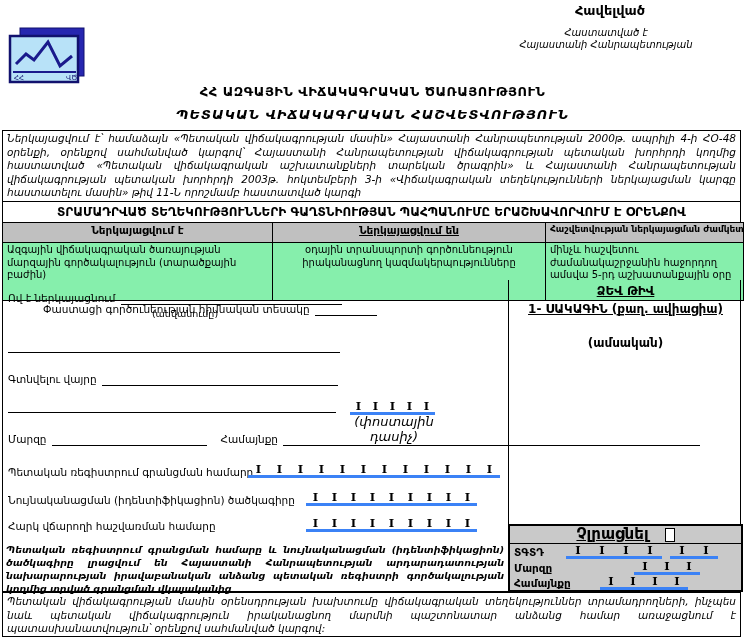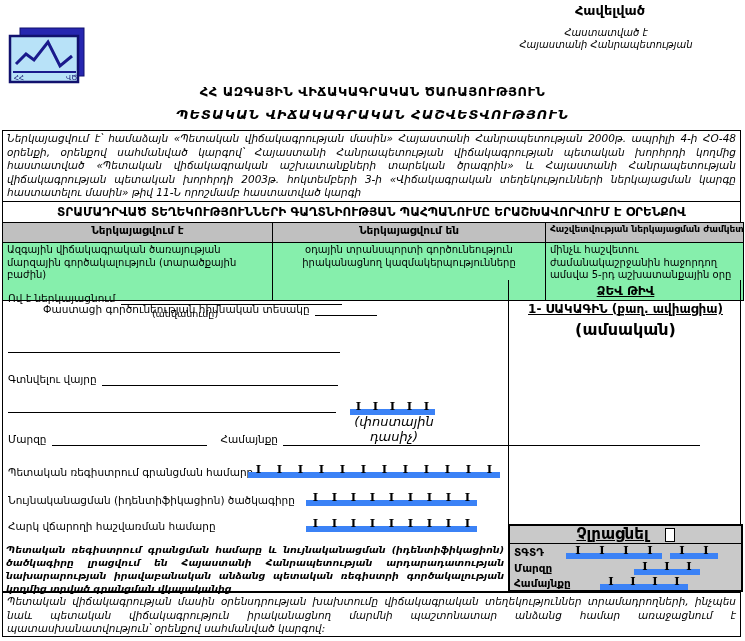"Ներկայացվում են" td.ctr { text-decoration: none -> underline }
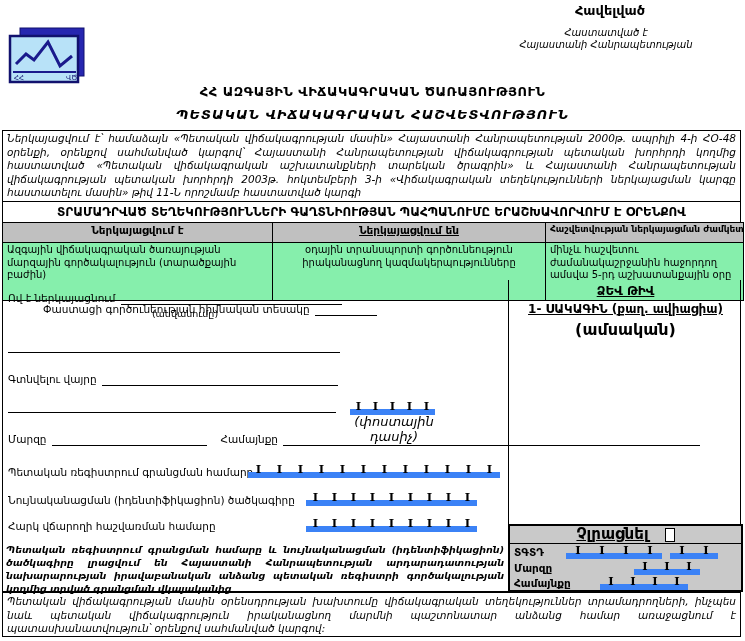"(ամսական)" div.b { font-size: 16px -> 12px; margin-top: 4px -> 20px }
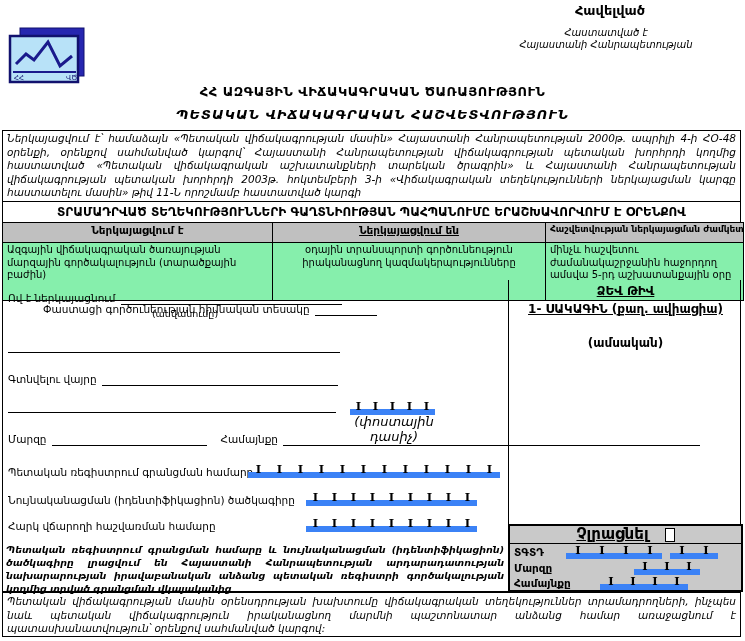"I I I I I" .ticks { border-bottom: 6px solid #3b82f6 -> 3px solid #3b82f6 }
